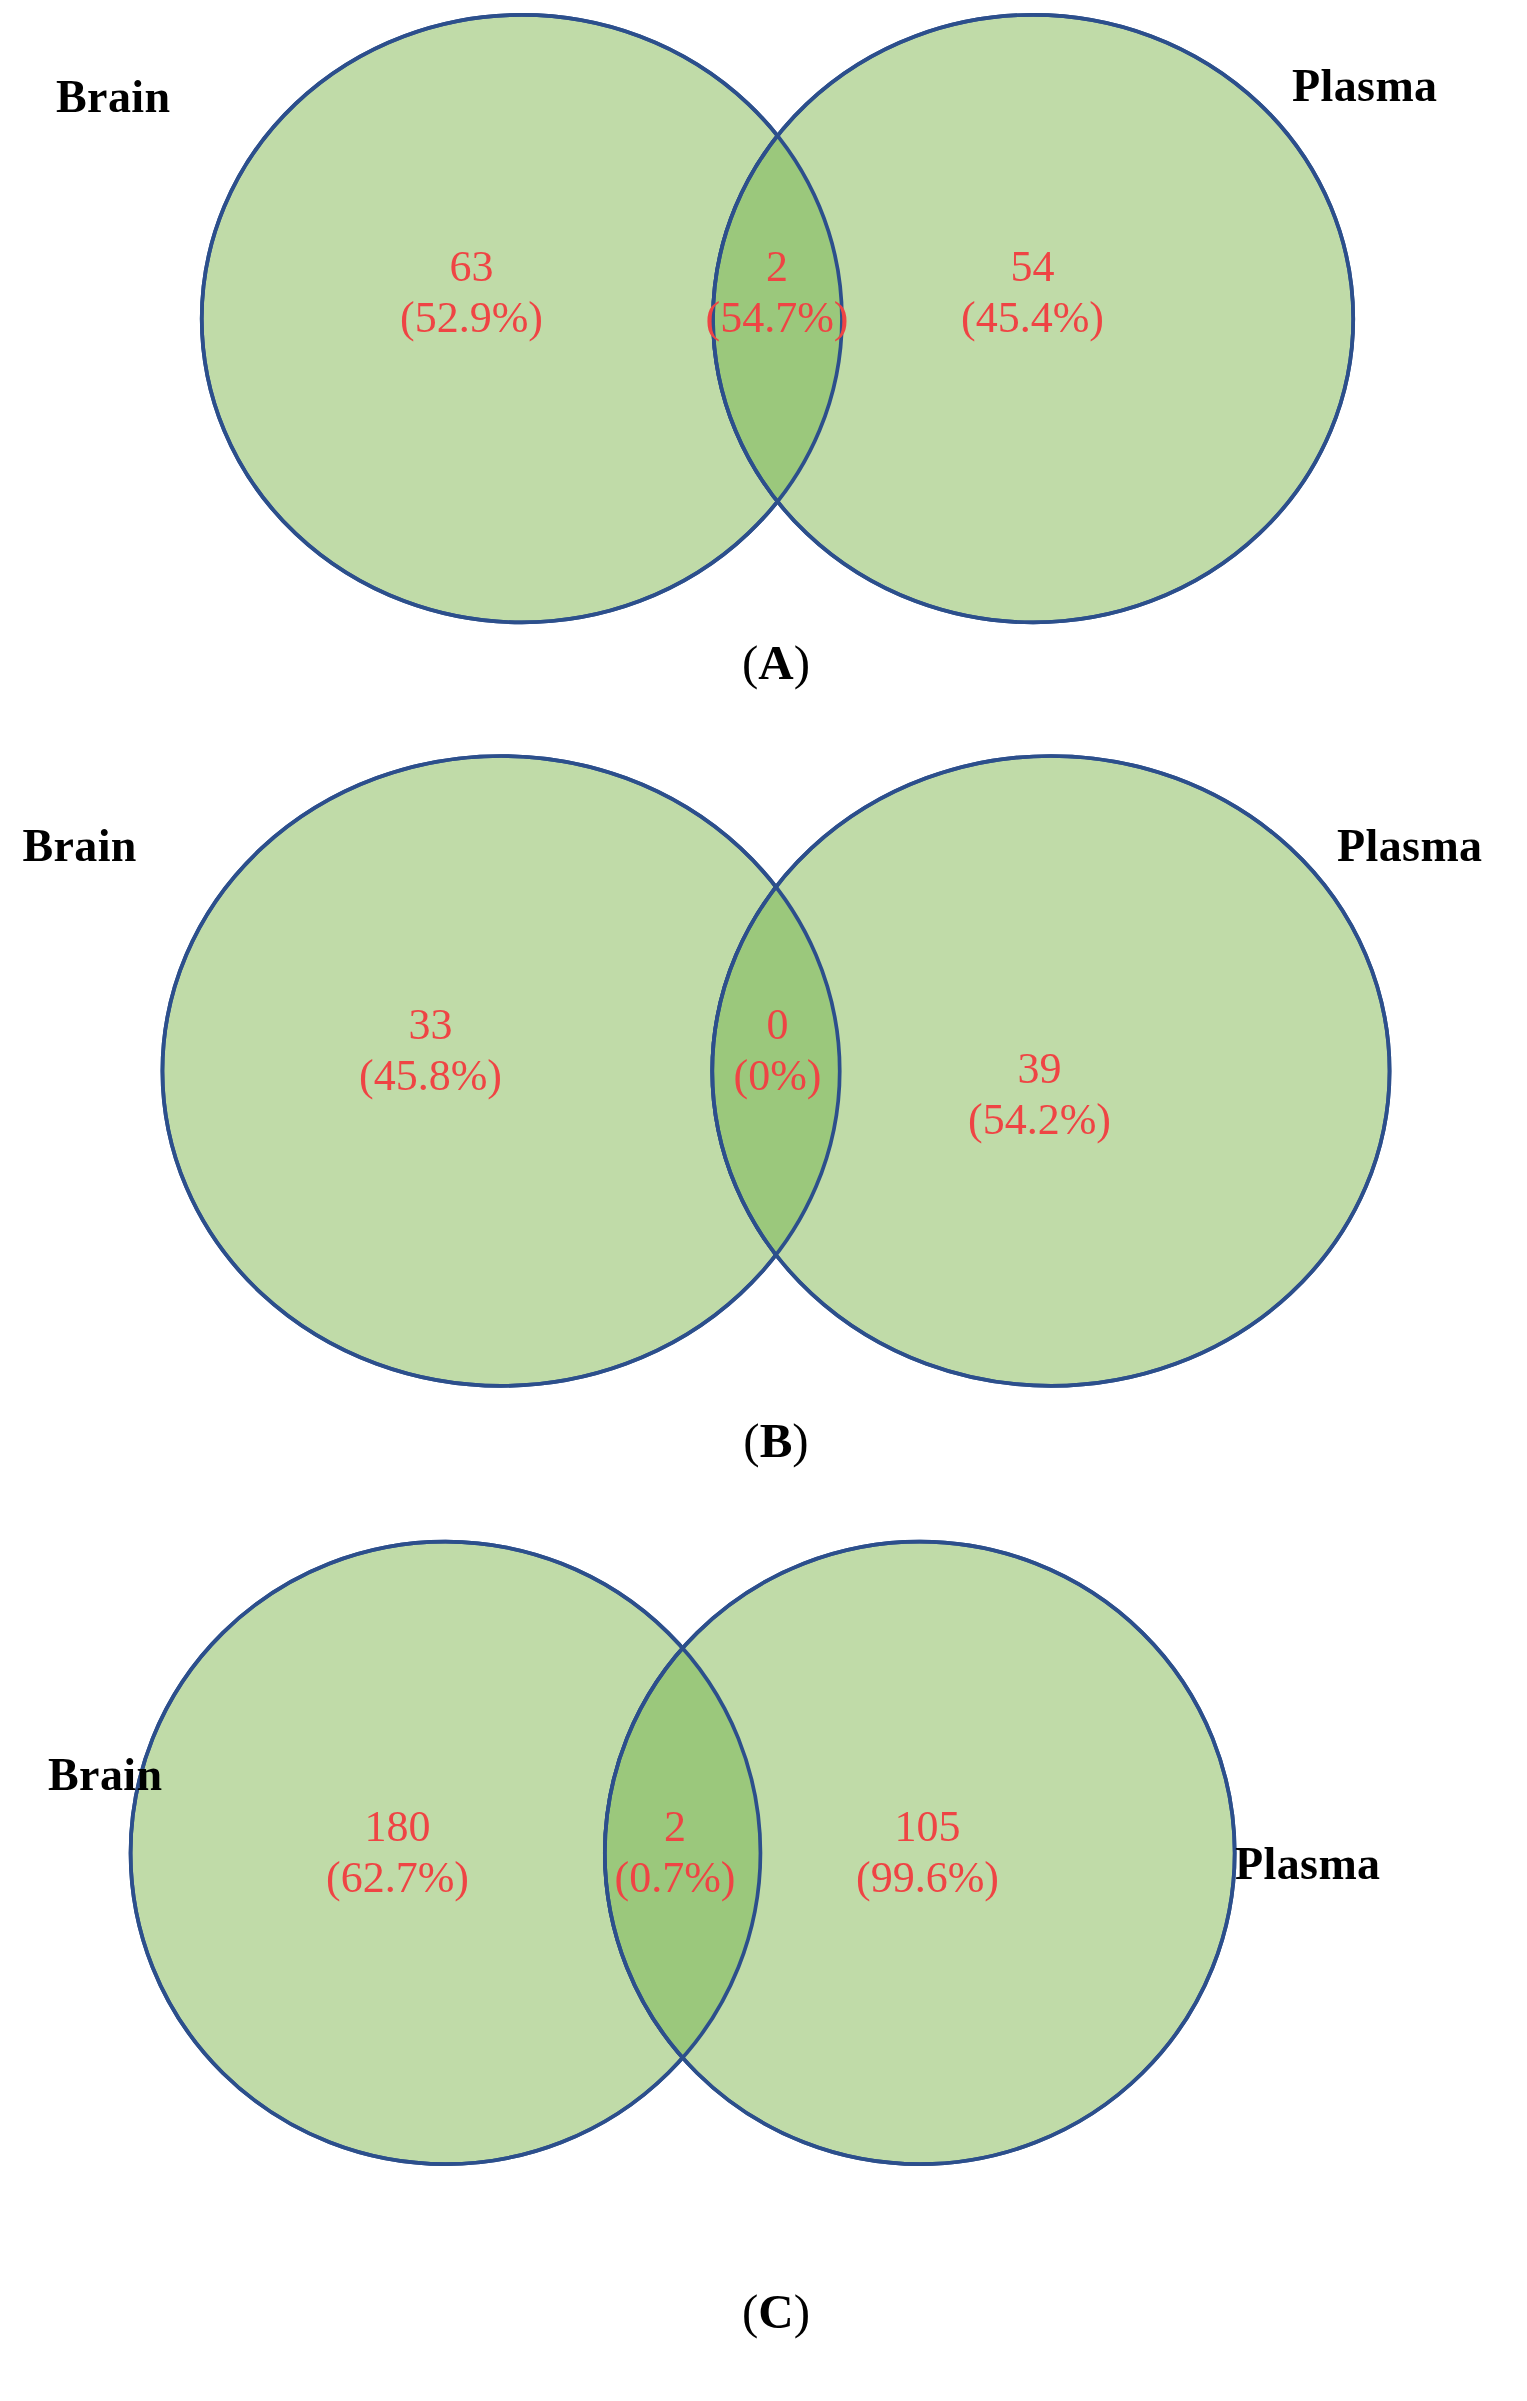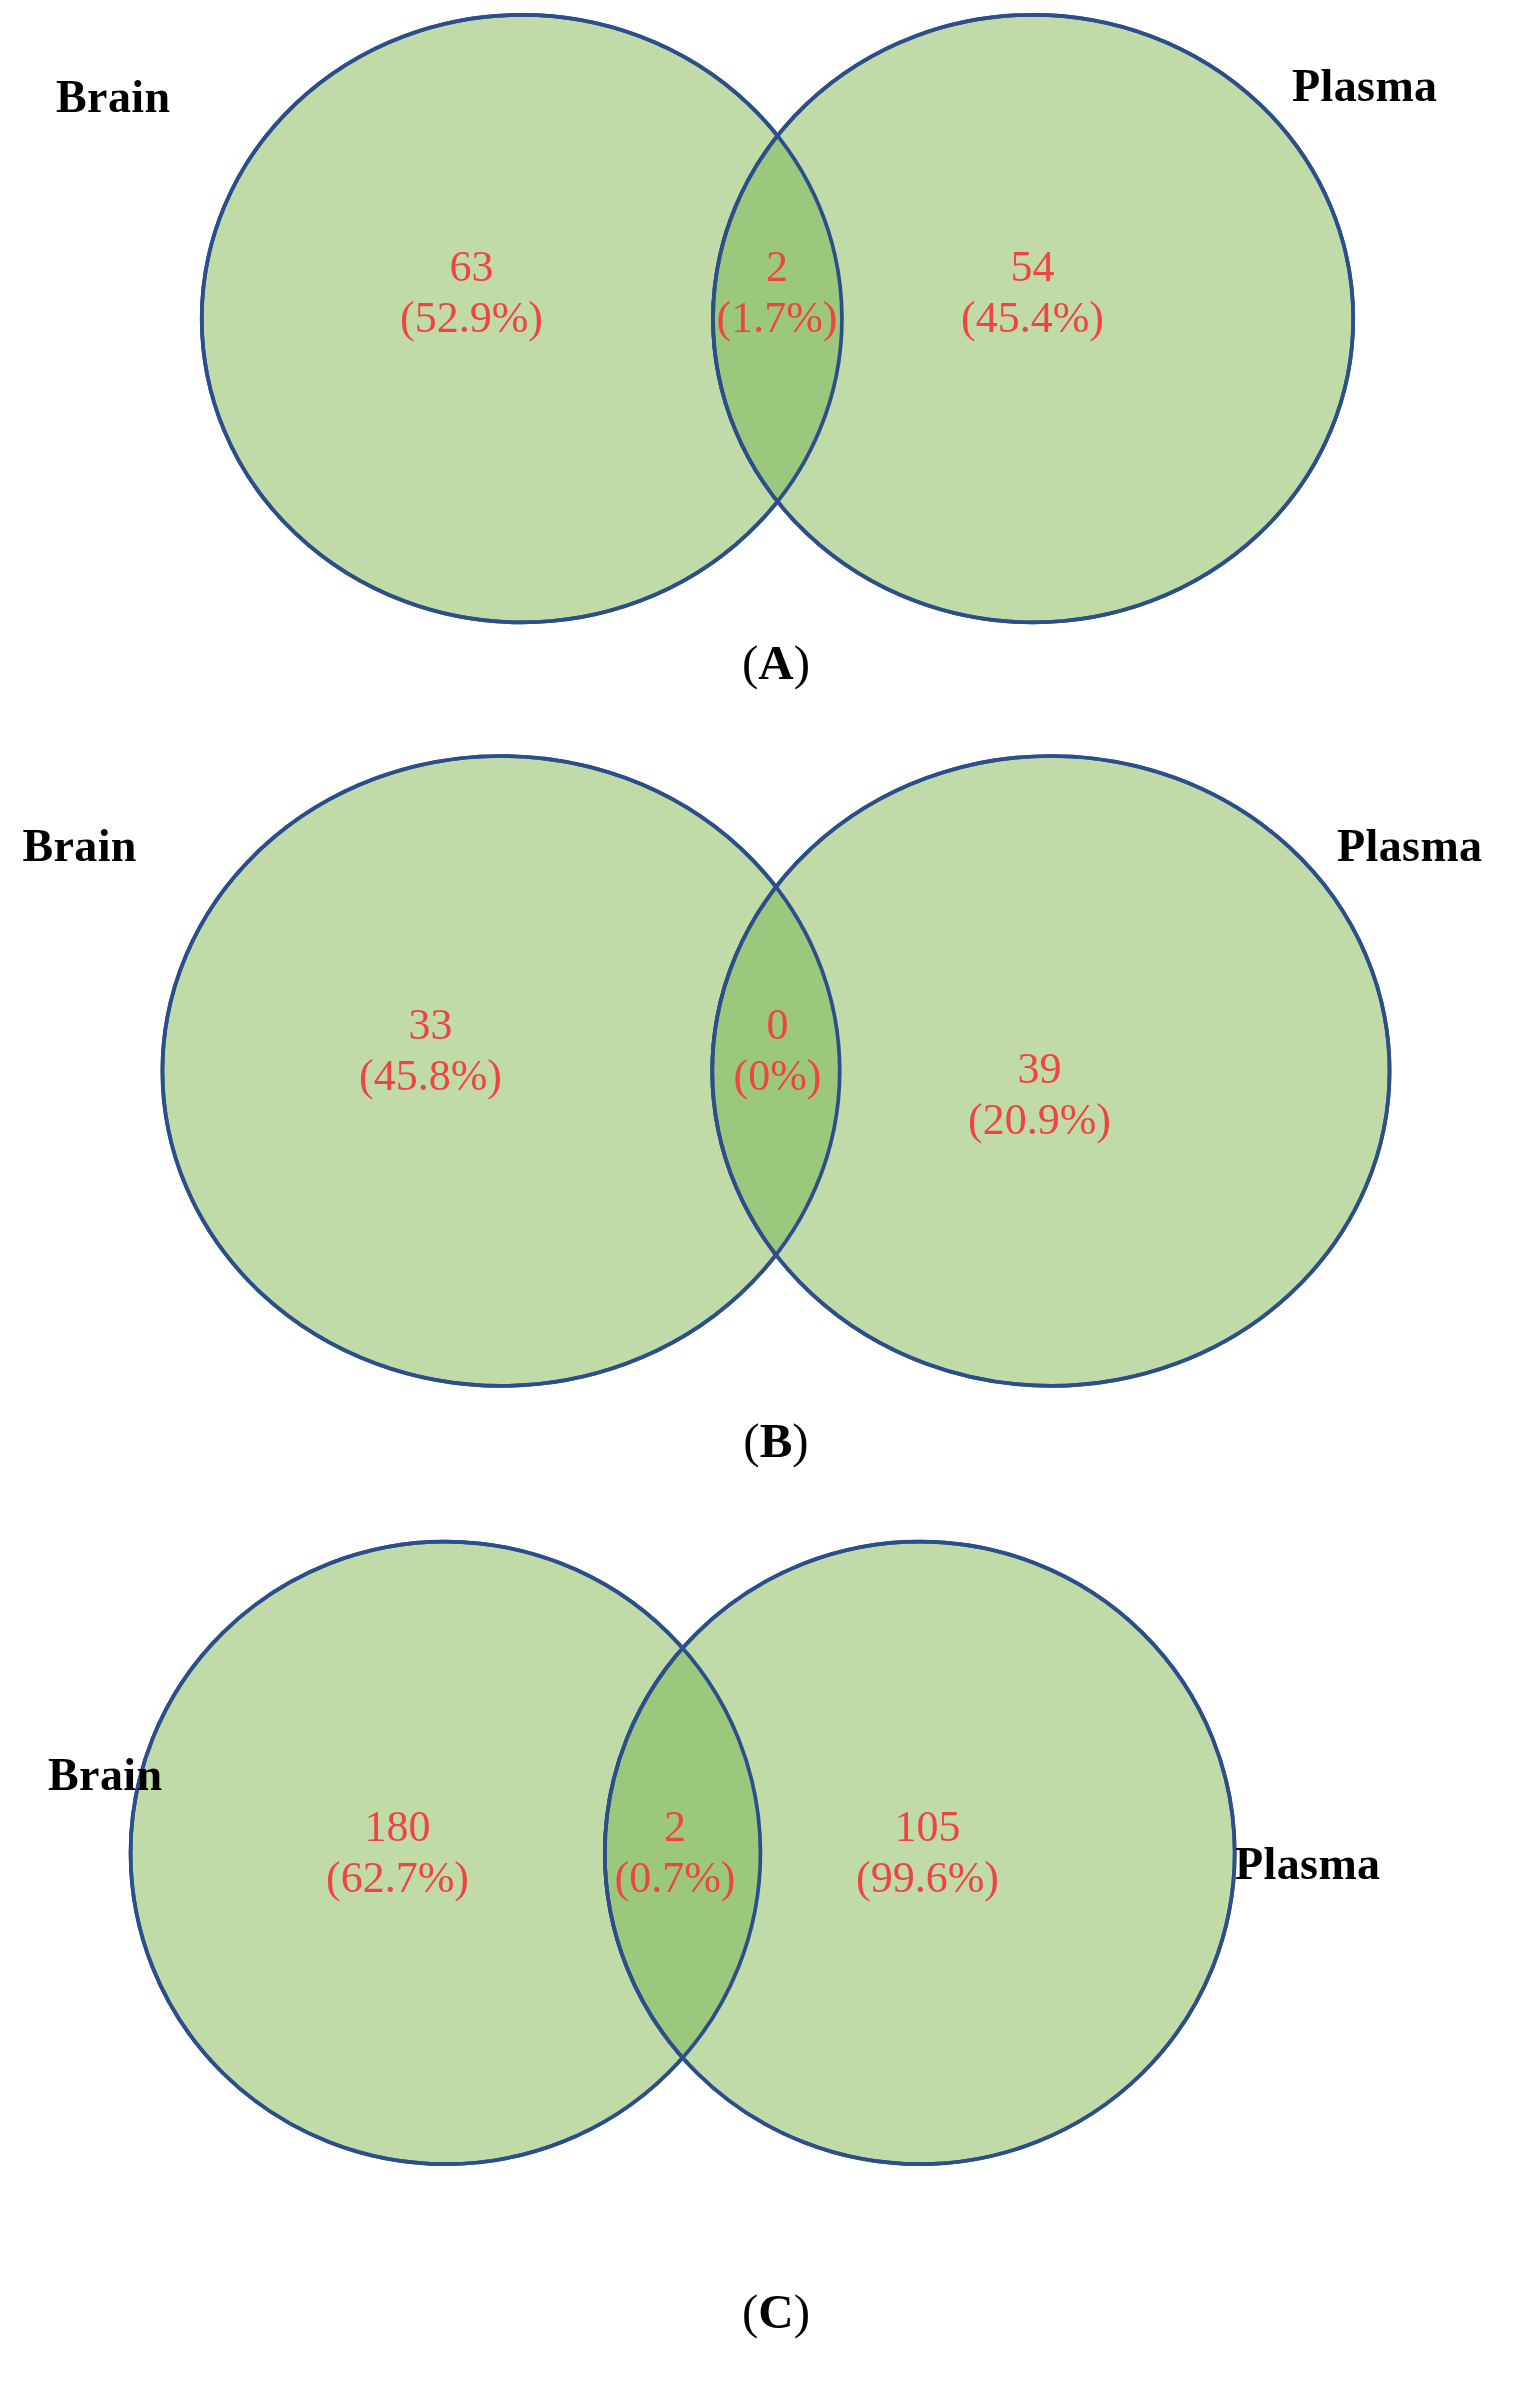"(1.7%)" span.count-pct { text: 1.7% -> 54.7% }
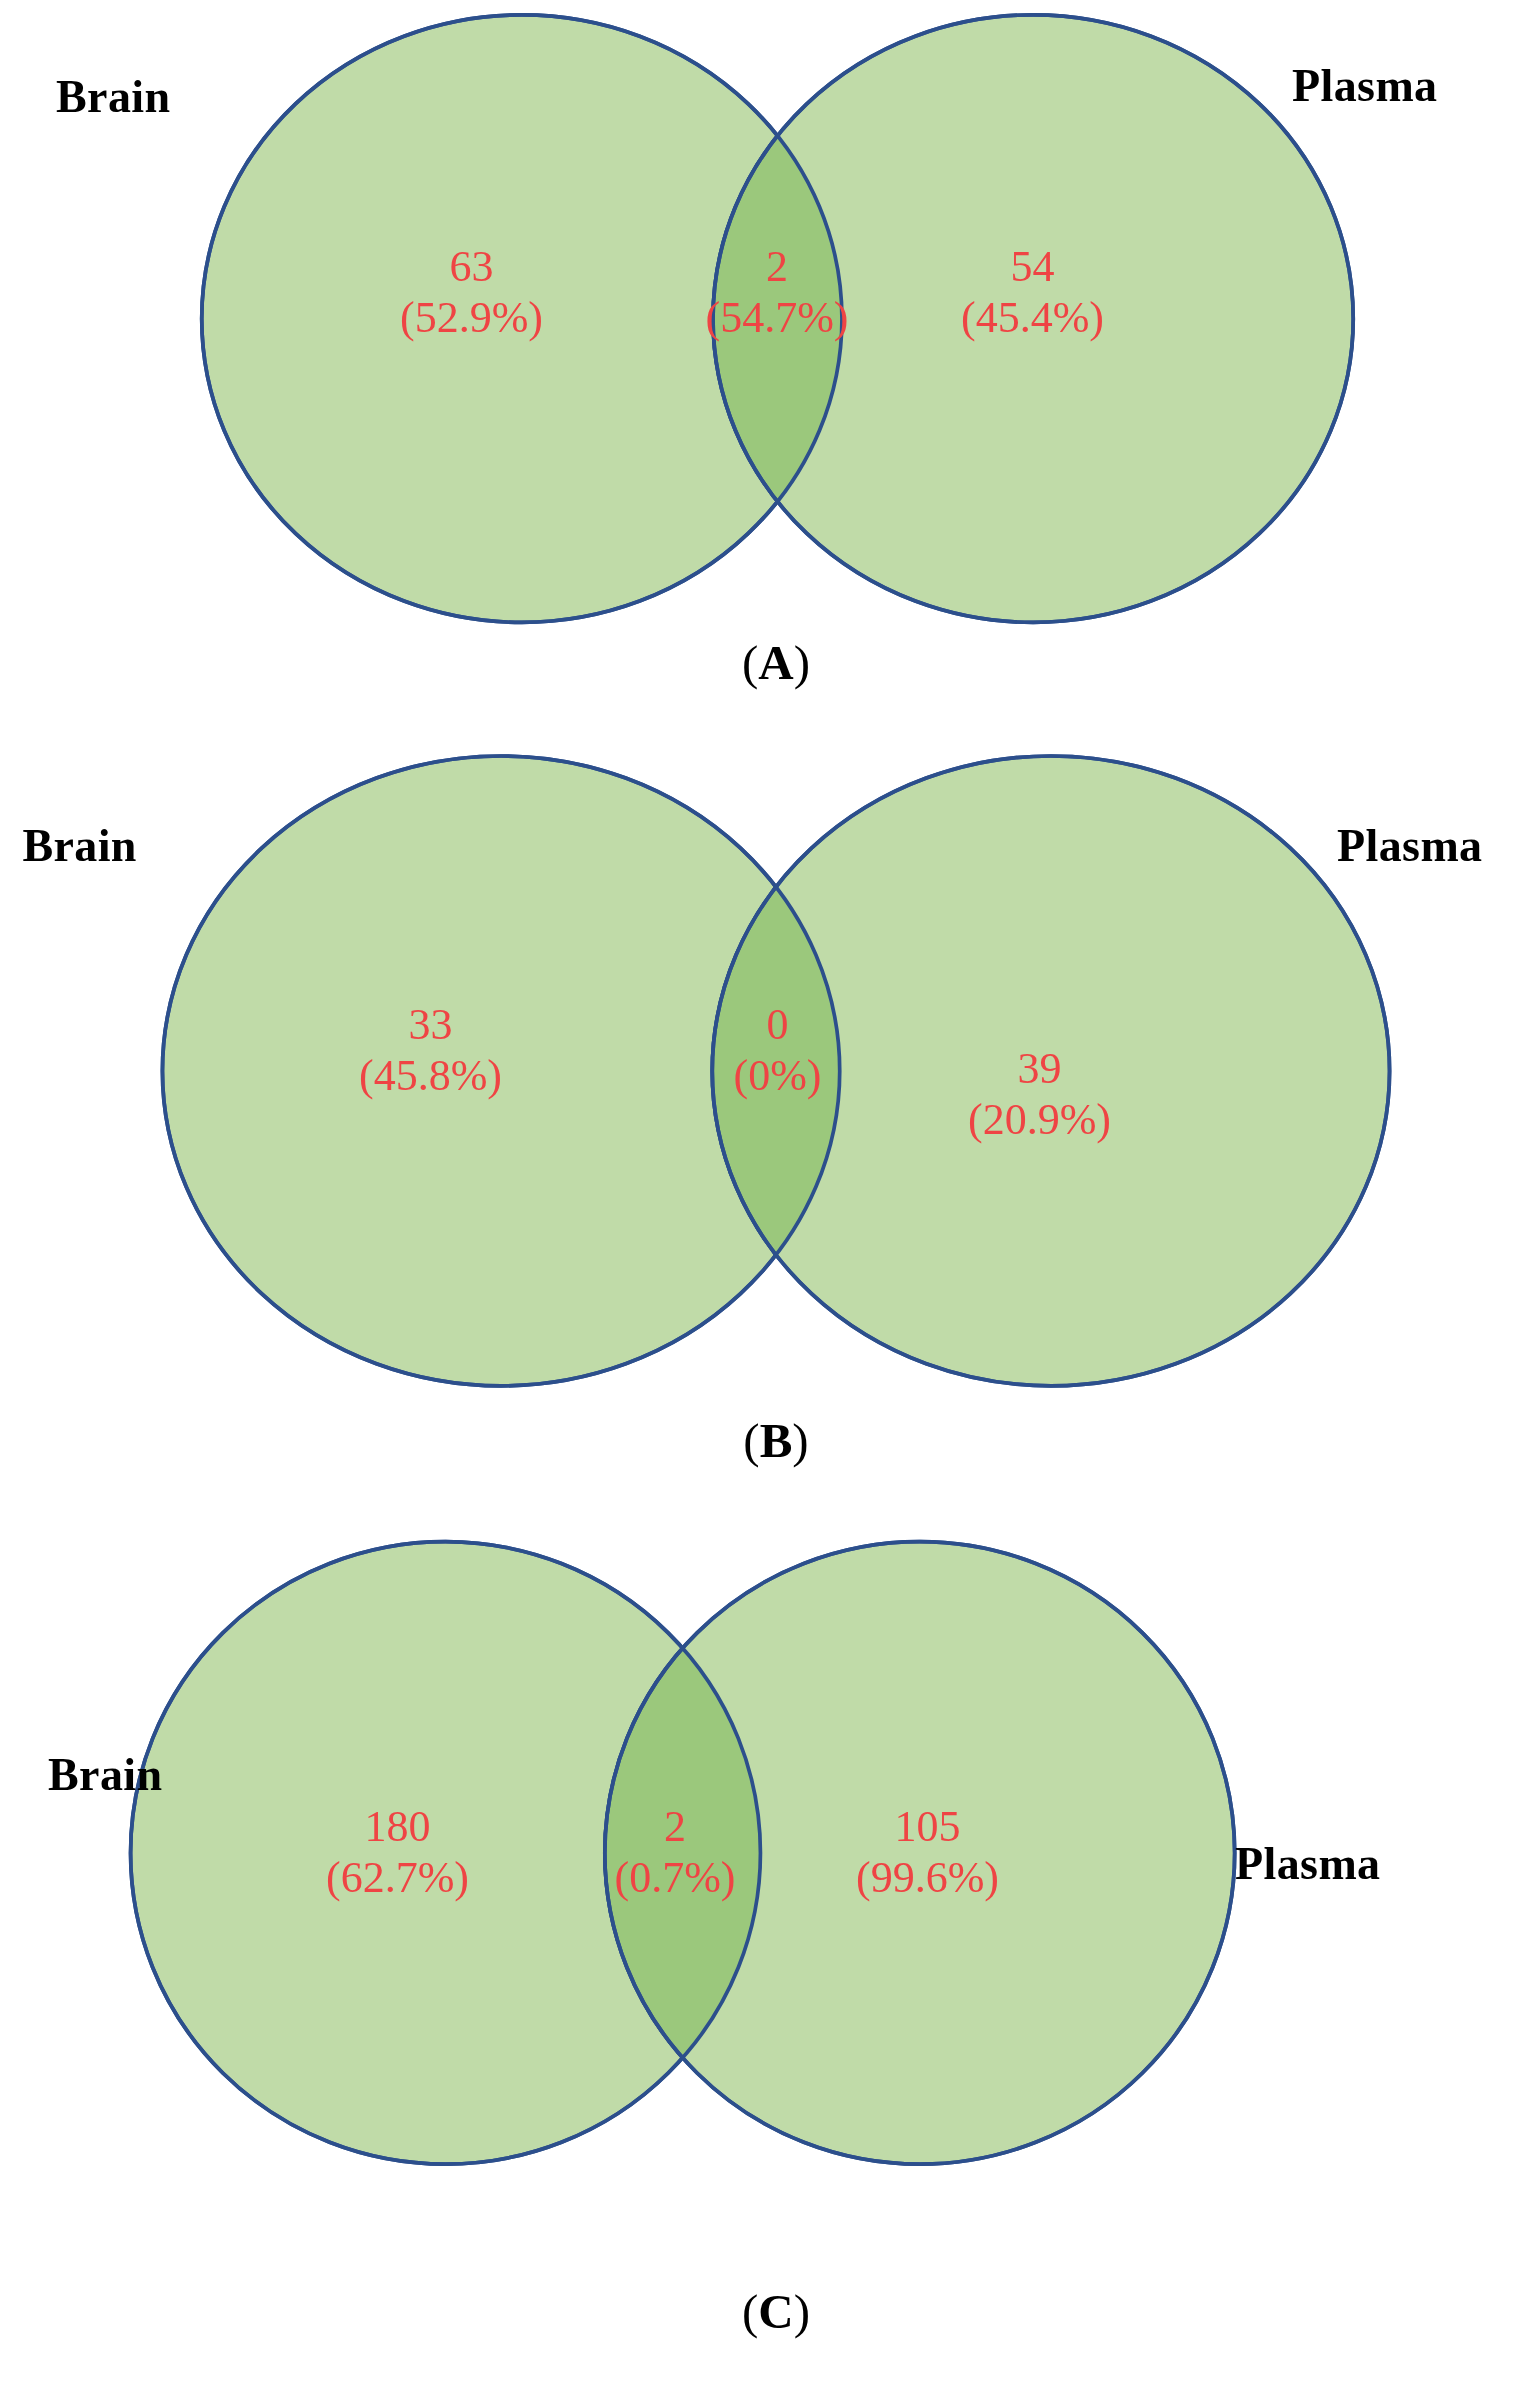"(20.9%)" span.count-pct { text: 20.9% -> 54.2% }
